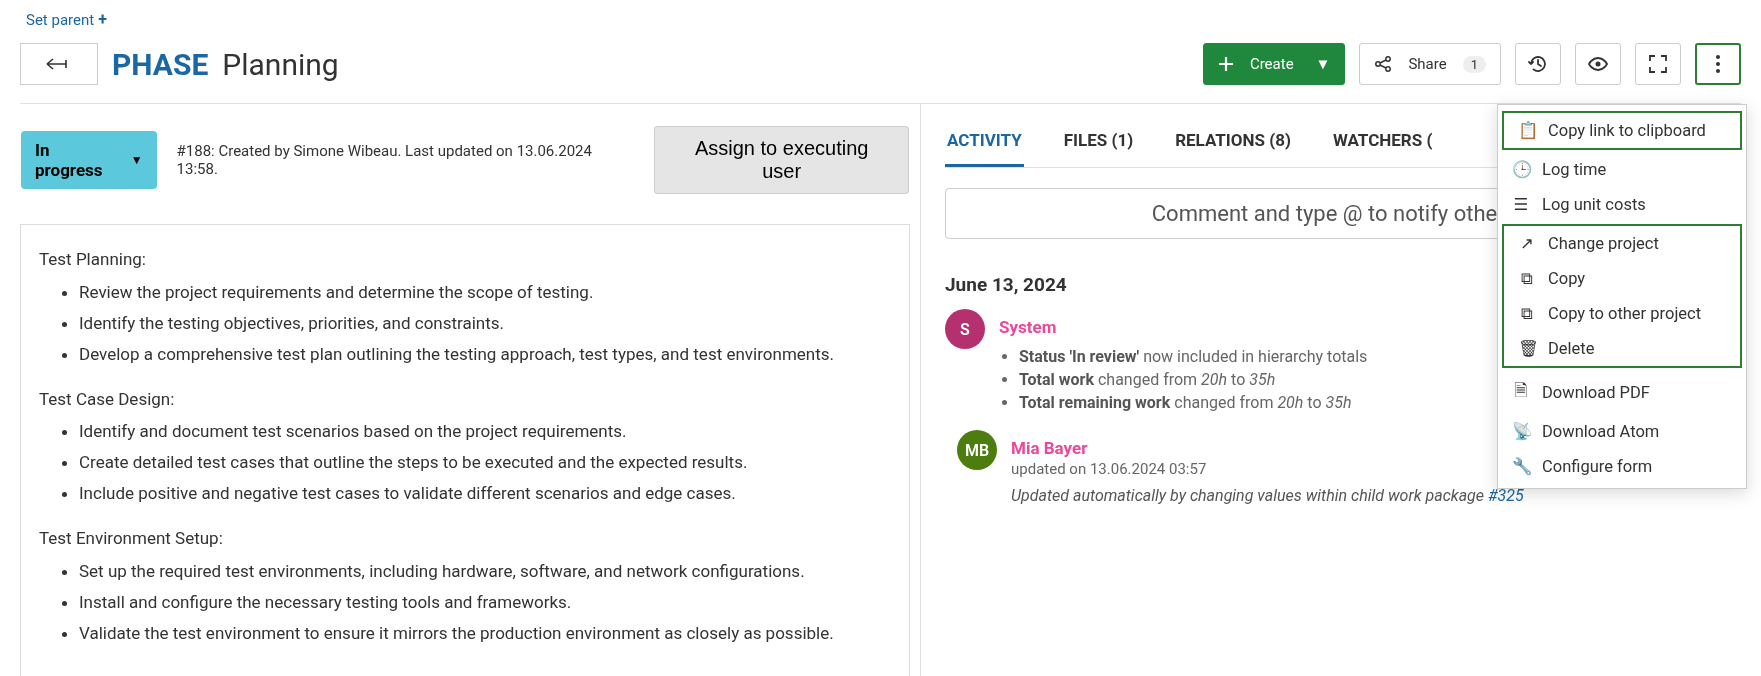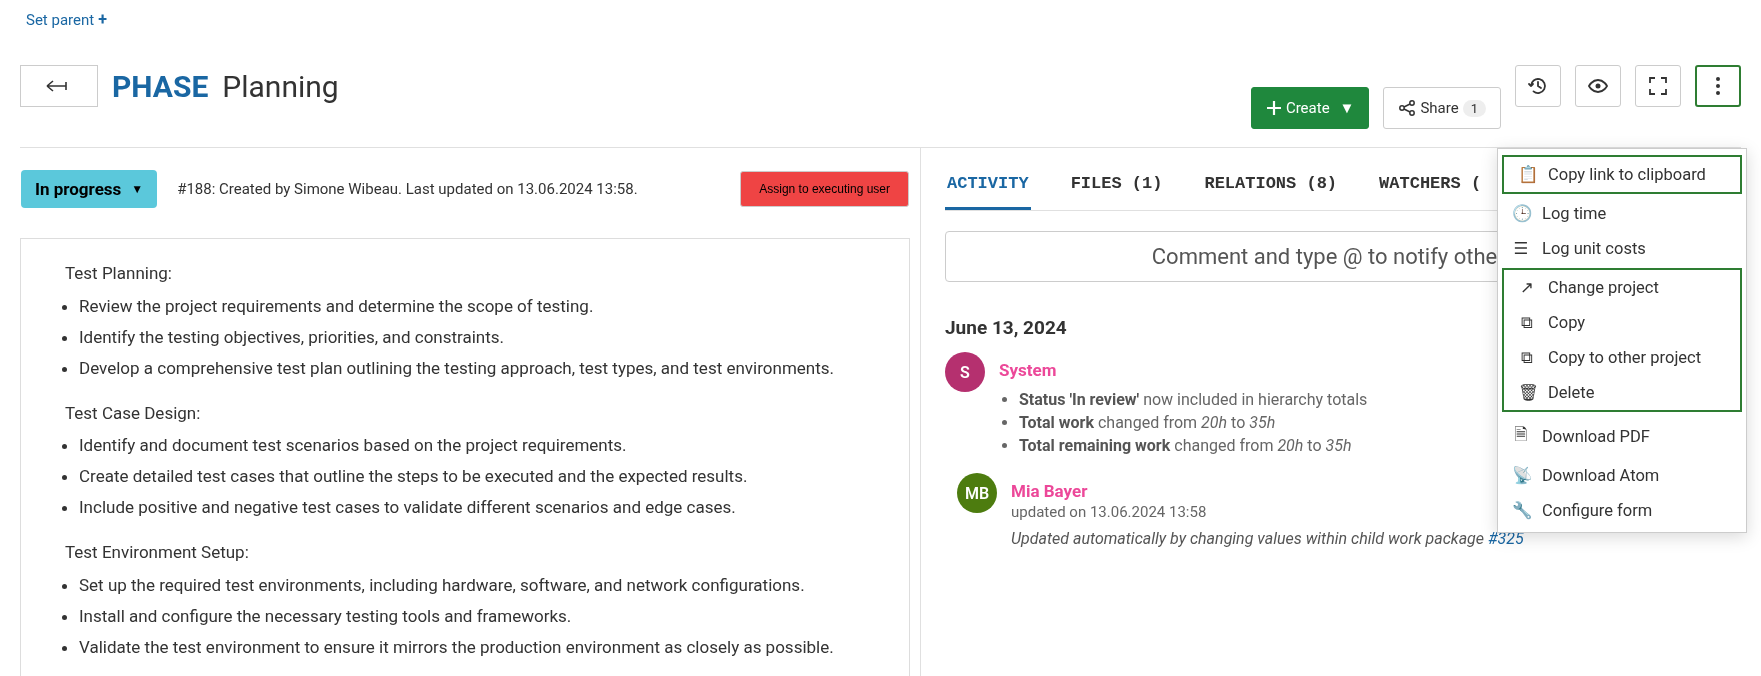"Create" .btn { gap: 4px -> 16px; margin-top: 44px -> none }
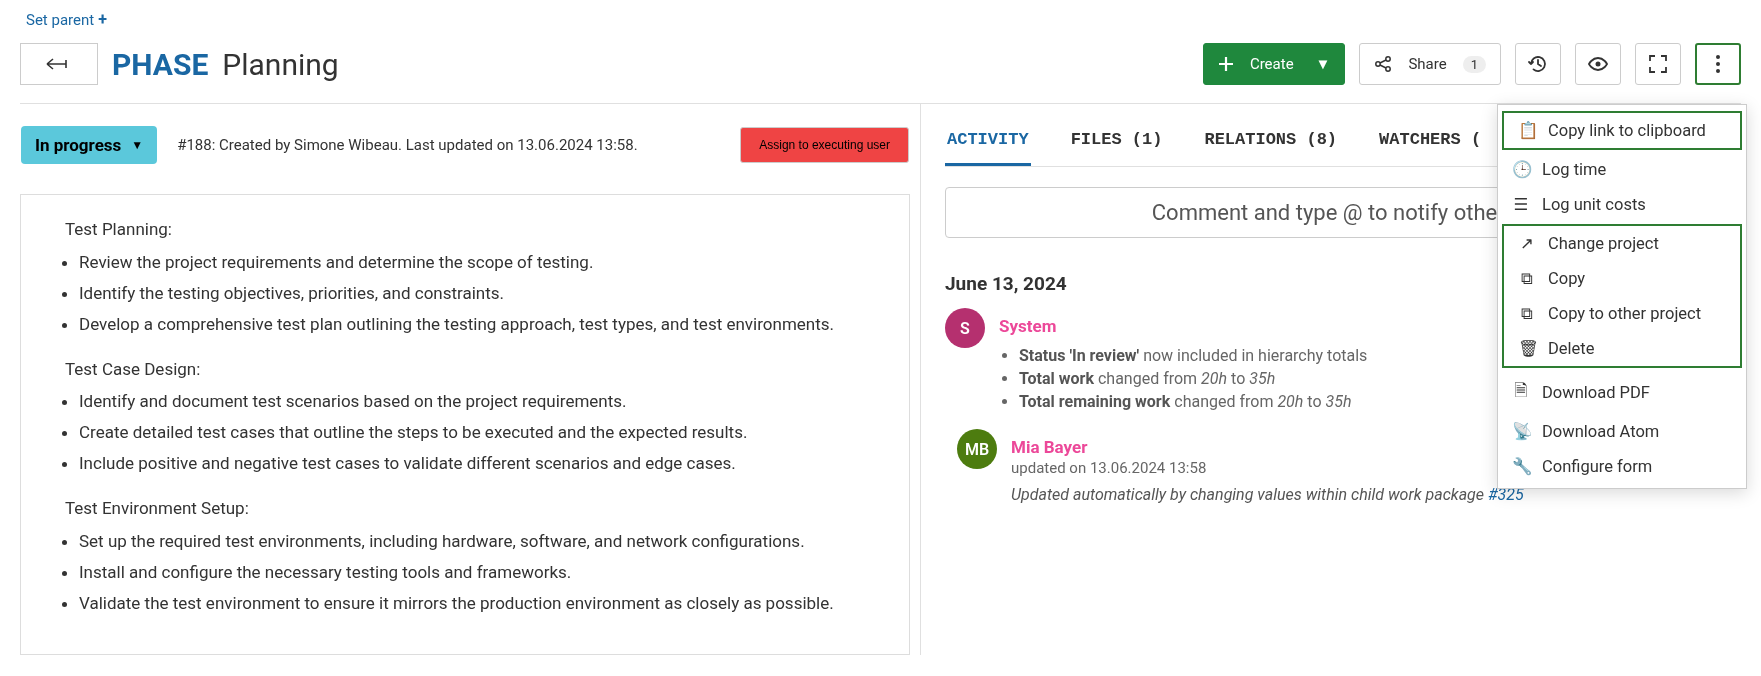"Assign to executing user" .assign-btn { background: #ef4444 -> #e5e5e5; font-size: 12px -> 20px }
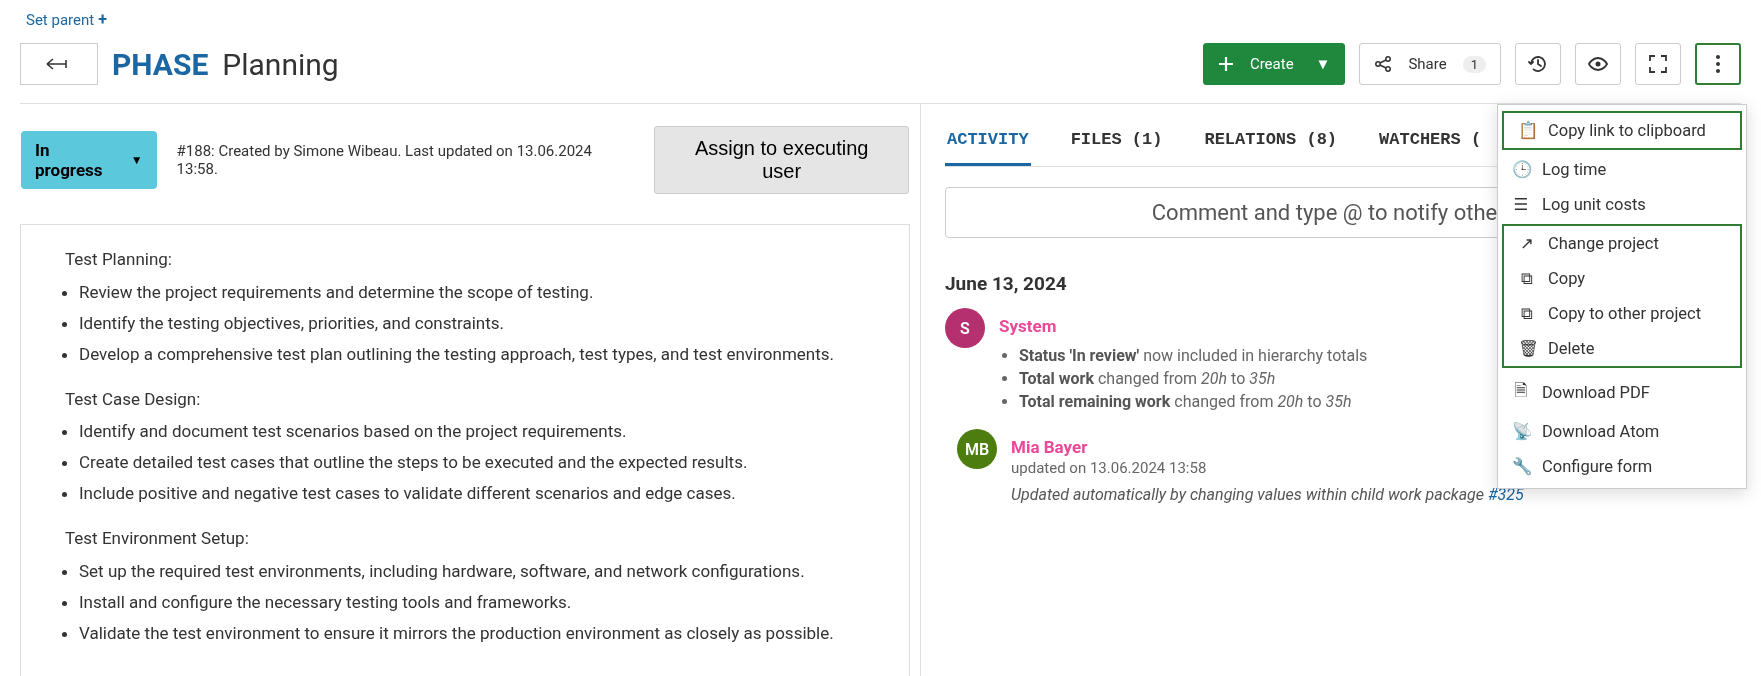"ACTIVITY" .tabs { font-family: Liberation Mono, monospace -> none }
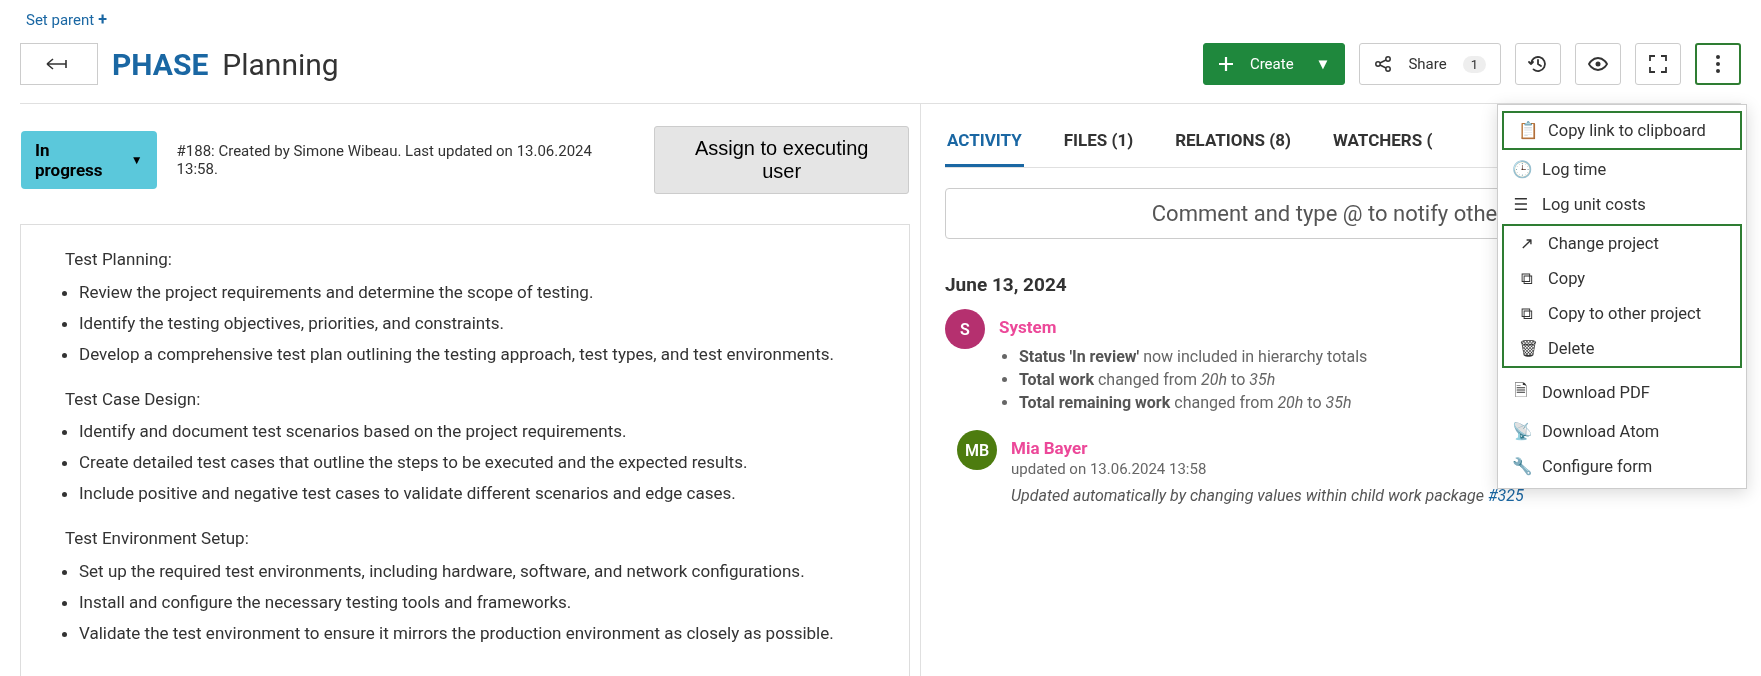"Test Planning:" .desc-box h4 { margin-left: 26px -> none }
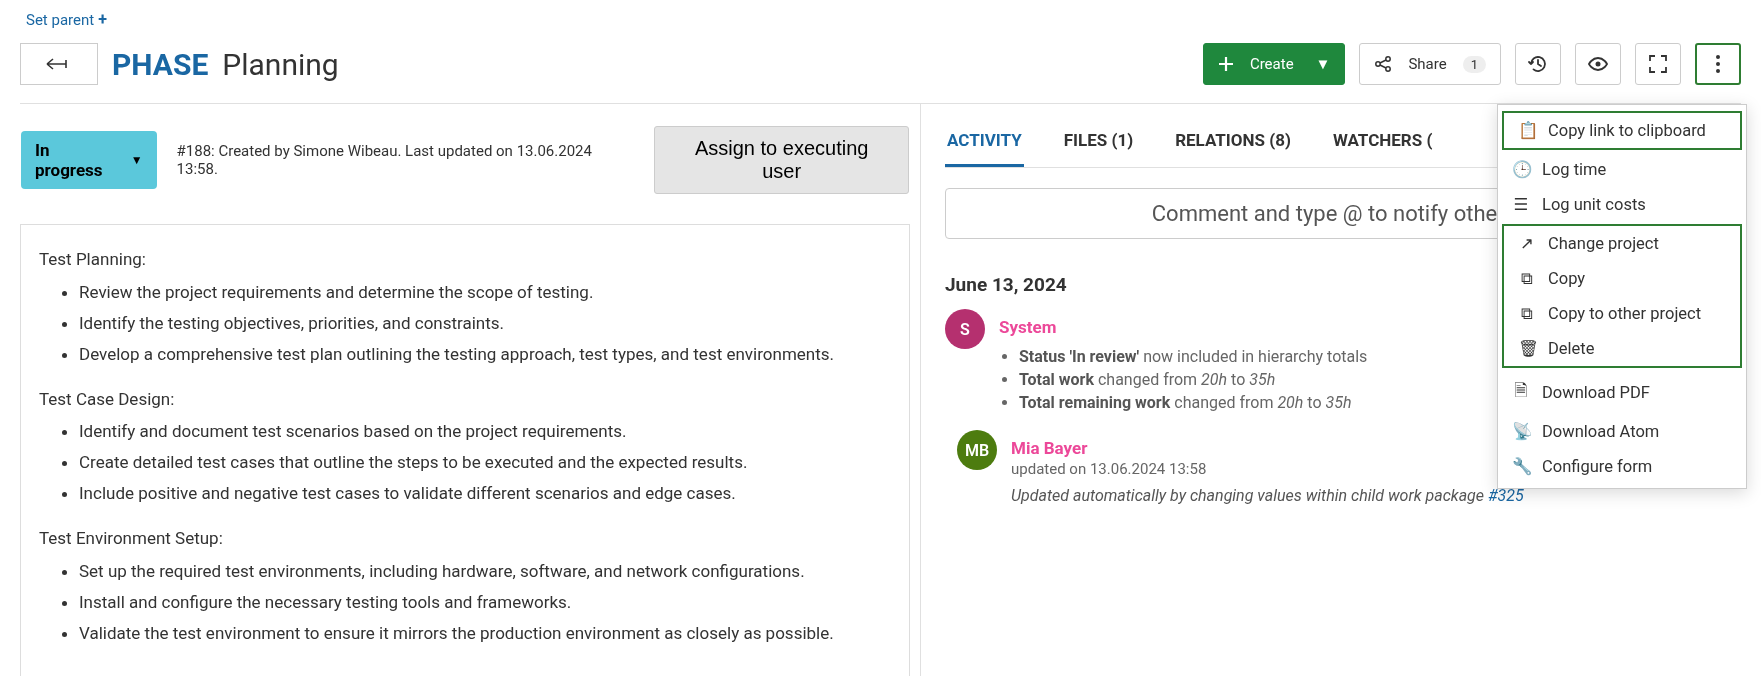"updated on 13.06.2024 13:58" div.entry-sub { text: 13:58 -> 03:57 }
